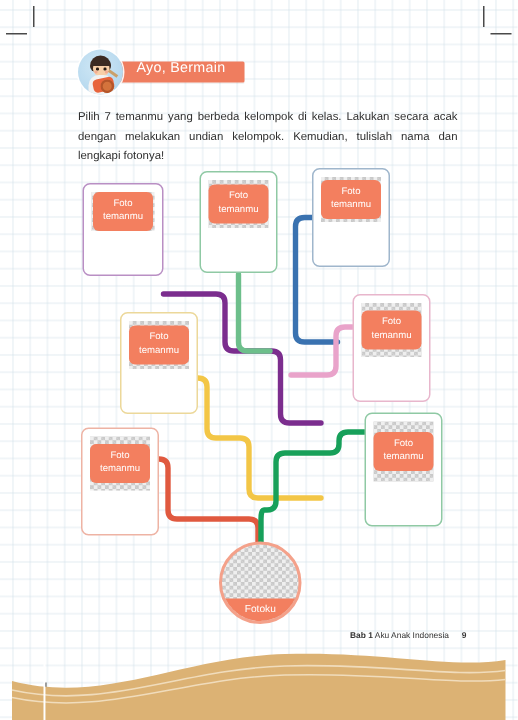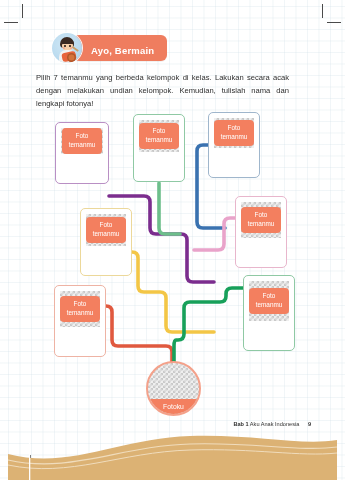"Ayo, Bermain" #badge { border-radius: 6px -> 1px; font-weight: bold -> normal; padding: 11px 13px 4px 18px -> 0 13px 4px 18px }
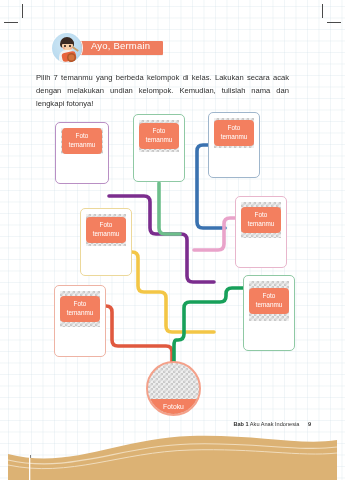"Pilih 7 temanmu yang berbeda" #intro { left: 36px -> 52px }
